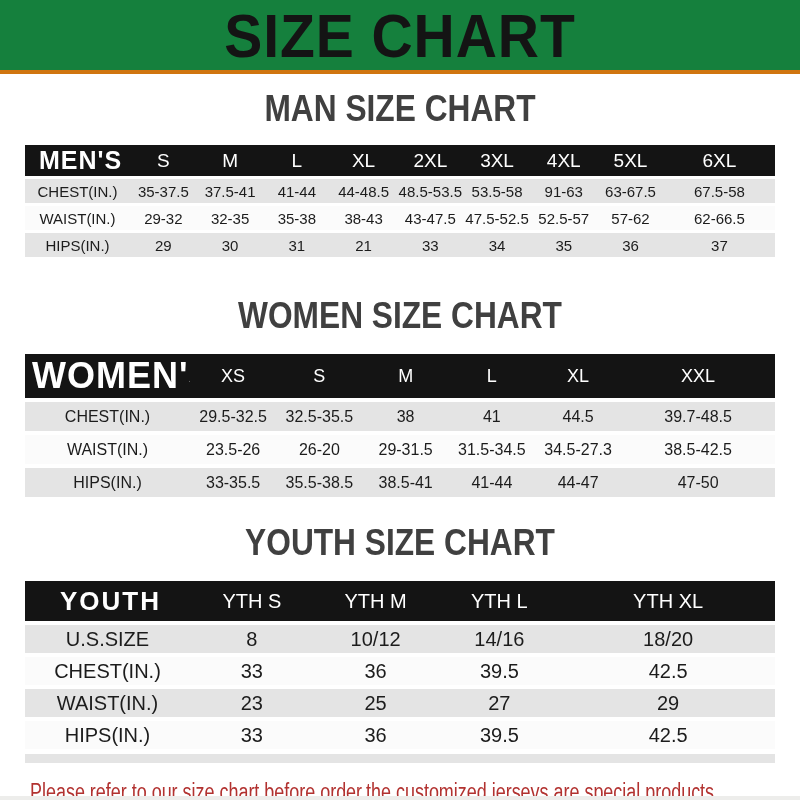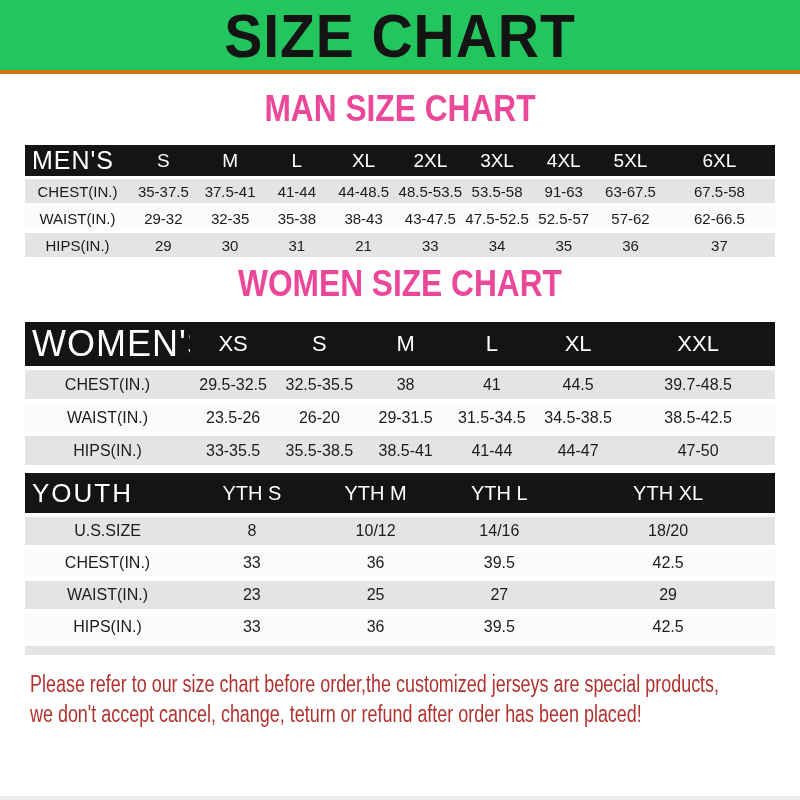"SIZE CHART" .banner { background: #22c55e -> #15803d }
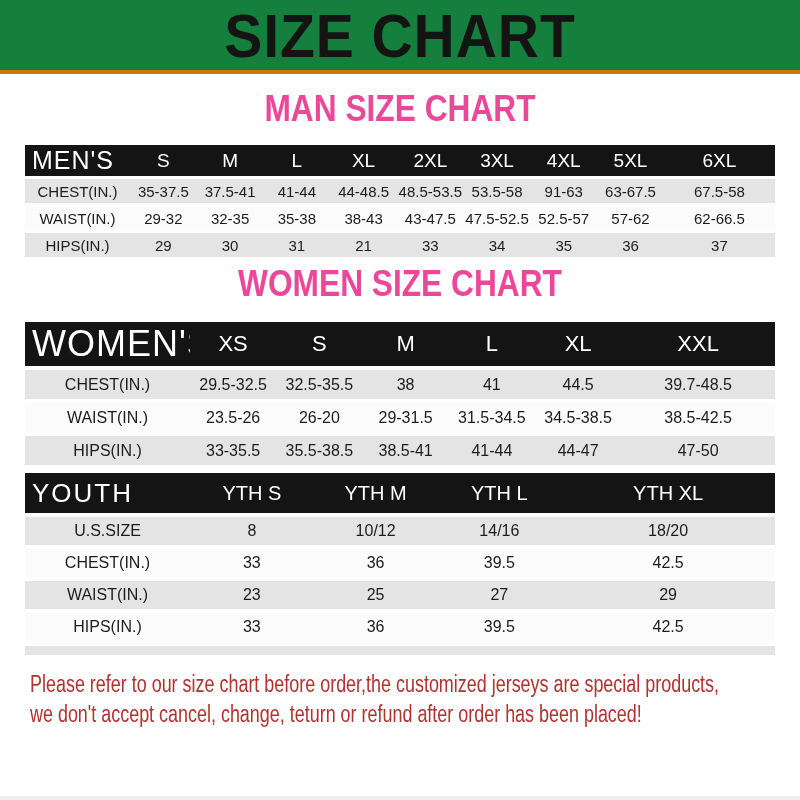"MAN SIZE CHART" .section-heading { color: #ec4899 -> #404040 }
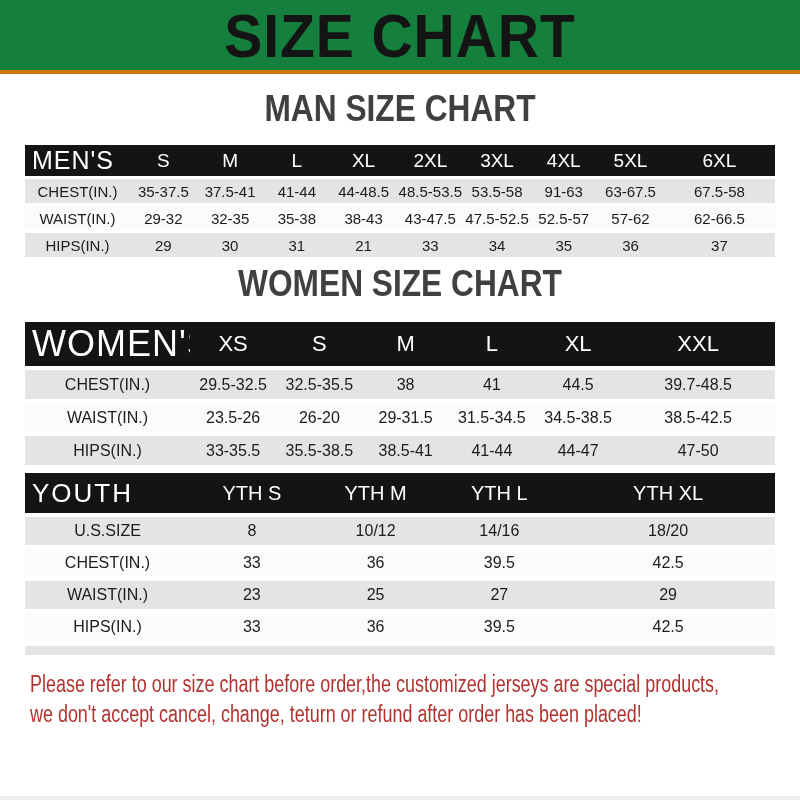"MEN'S" table.size-table thead th:first-child { font-weight: normal -> bold; text-align: left -> center }
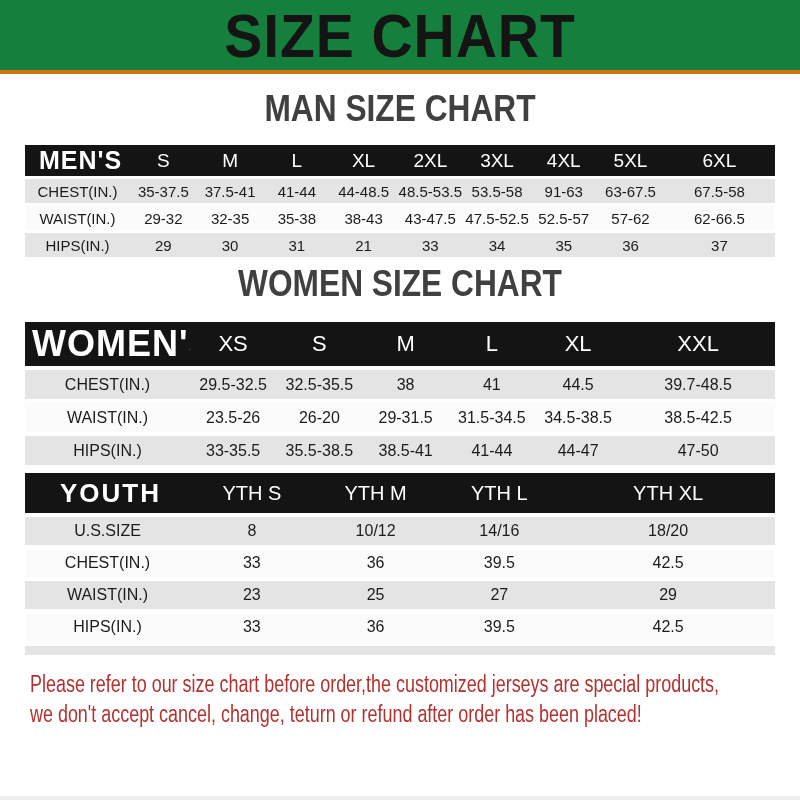"WOMEN SIZE CHART" .h-women { margin-top: 6px -> 38px }
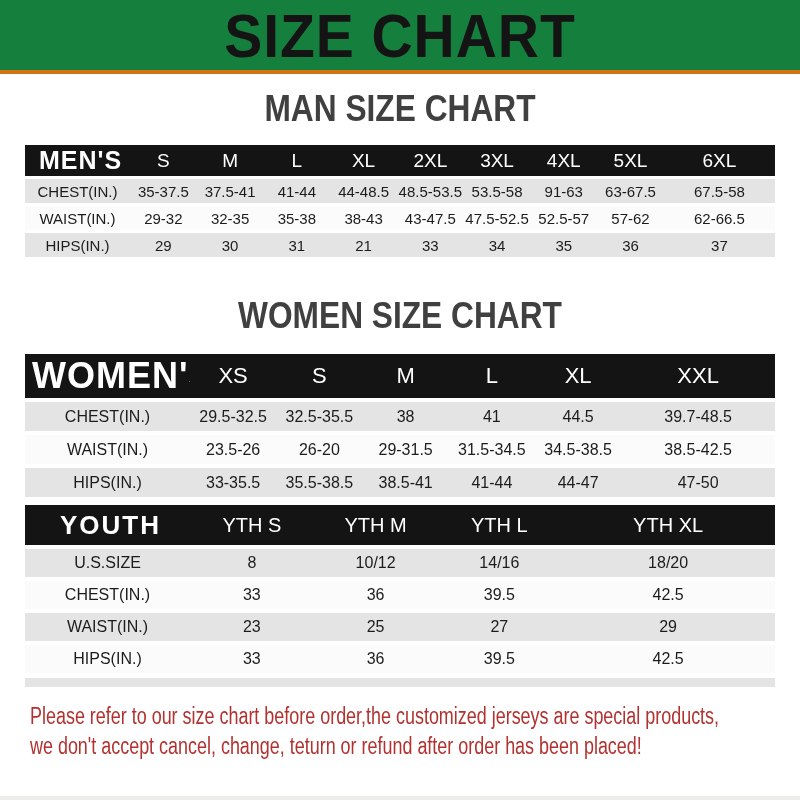"XS" table.t-women thead th { font-size: 22px -> 18px }
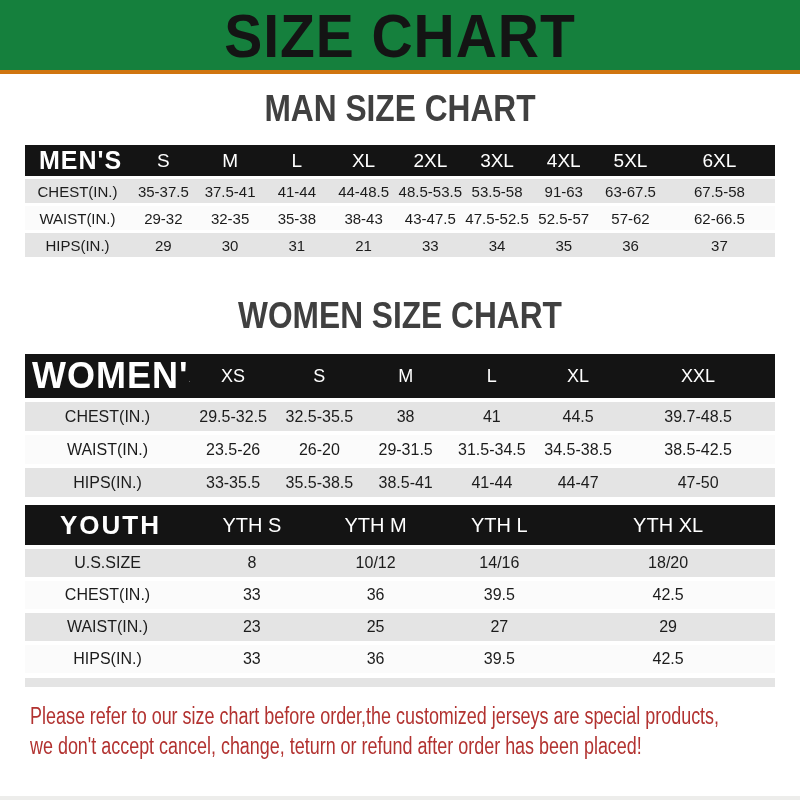"34.5-38.5" td { text: 34.5-38.5 -> 34.5-27.3 }
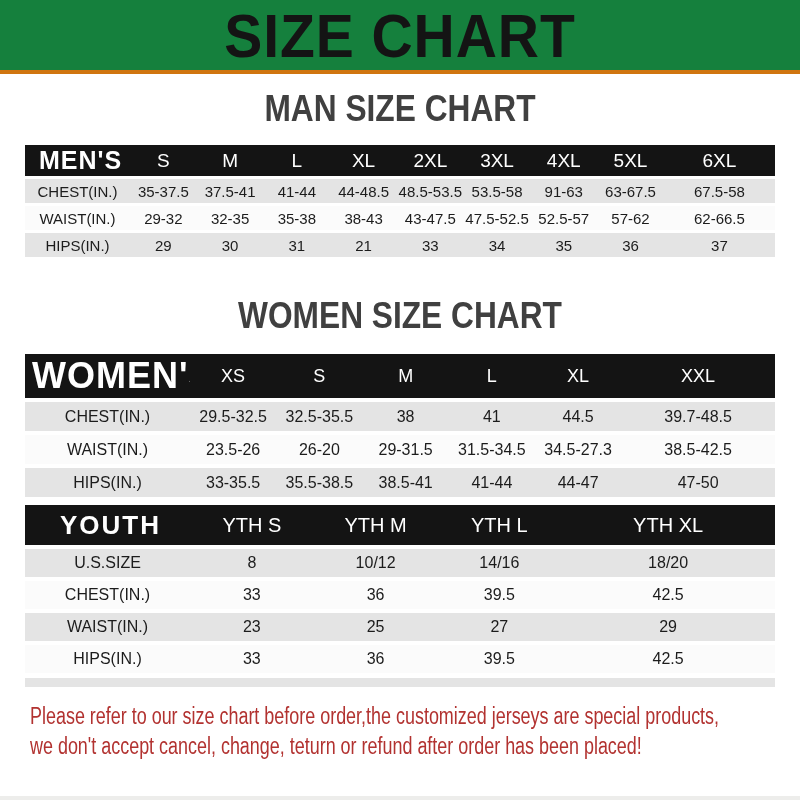"YOUTH SIZE CHART" div.section-heading { html: none -> <div> <span>YOUTH SIZE CHART</span> </div> }
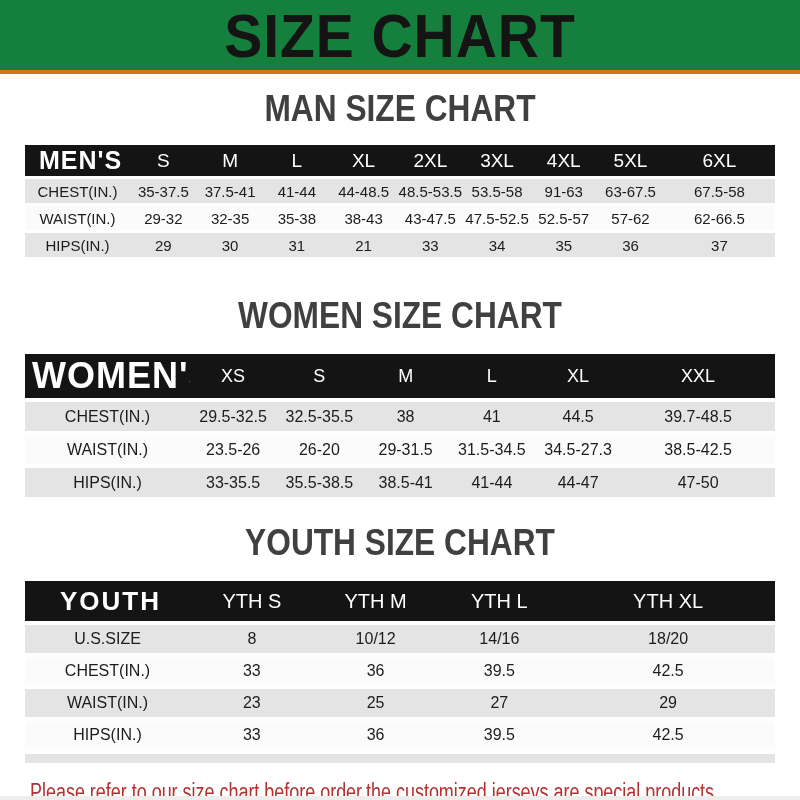"U.S.SIZE" table.t-youth tbody td { font-size: 16px -> 20px }
